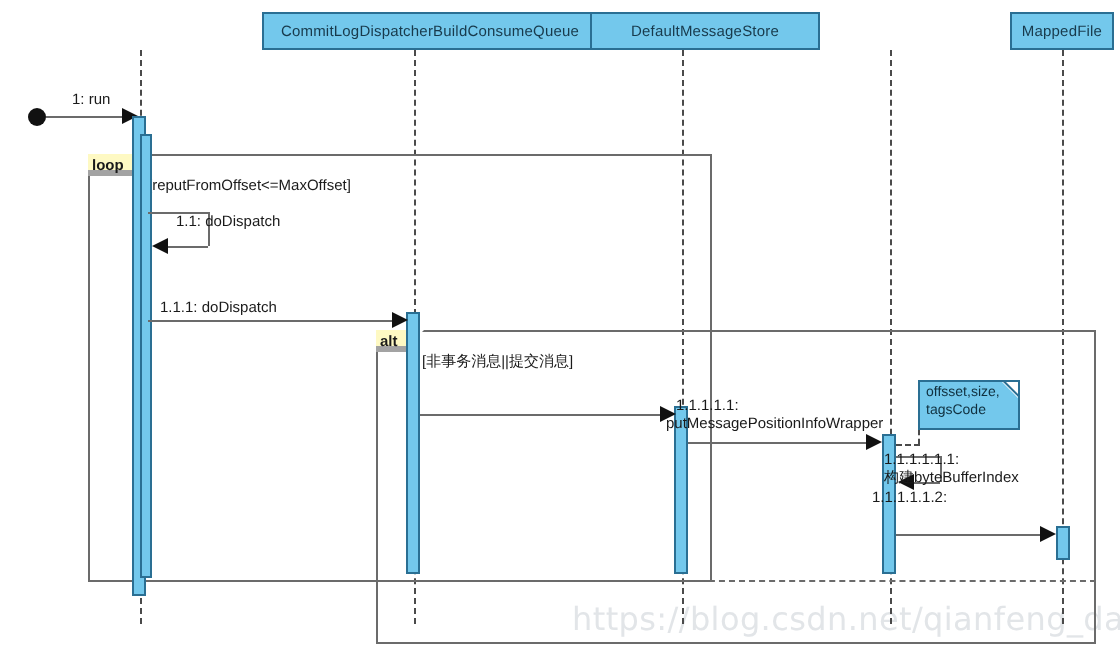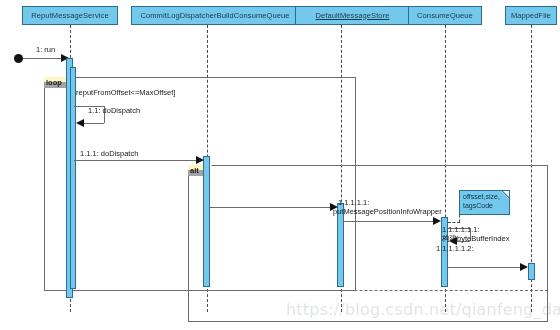"ReputMessageService" div.lifeline-head { html: <div>ReputMessageService</div> -> none }
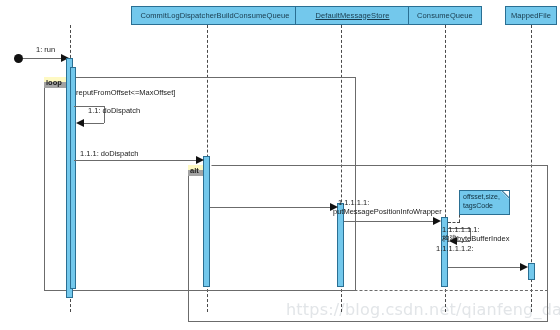"DefaultMessageStore" div.lifeline-head { text-decoration: underline -> none }
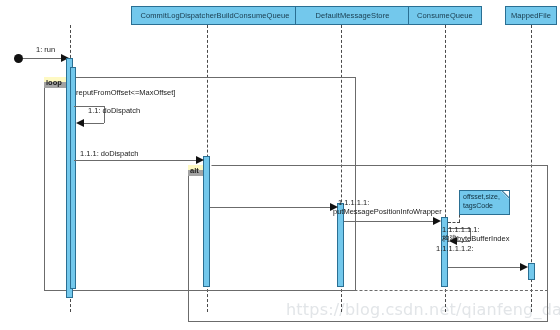"ConsumeQueue" div.lifeline-head { html: <div>ConsumeQueue</div> -> none }
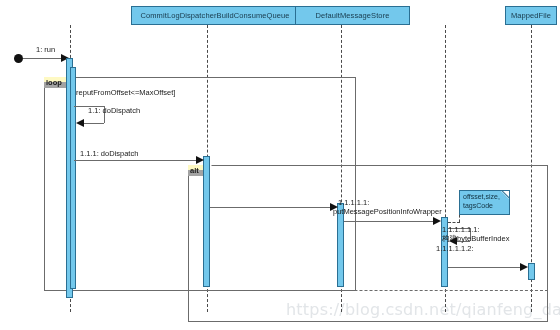"loop" .frame-tab { border-bottom: 6px solid #a3a3a3 -> 3px solid #a3a3a3 }
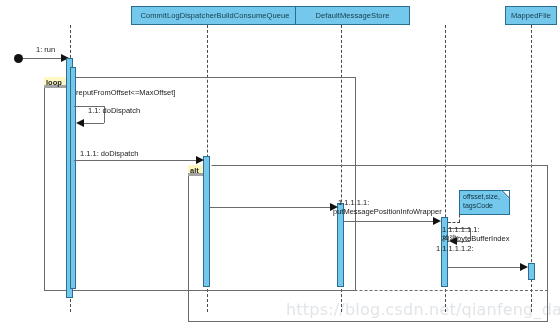"[非事务消息||提交消息]" div.guard { html: none -> <div>[非事务消息||提交消息]</div> }
